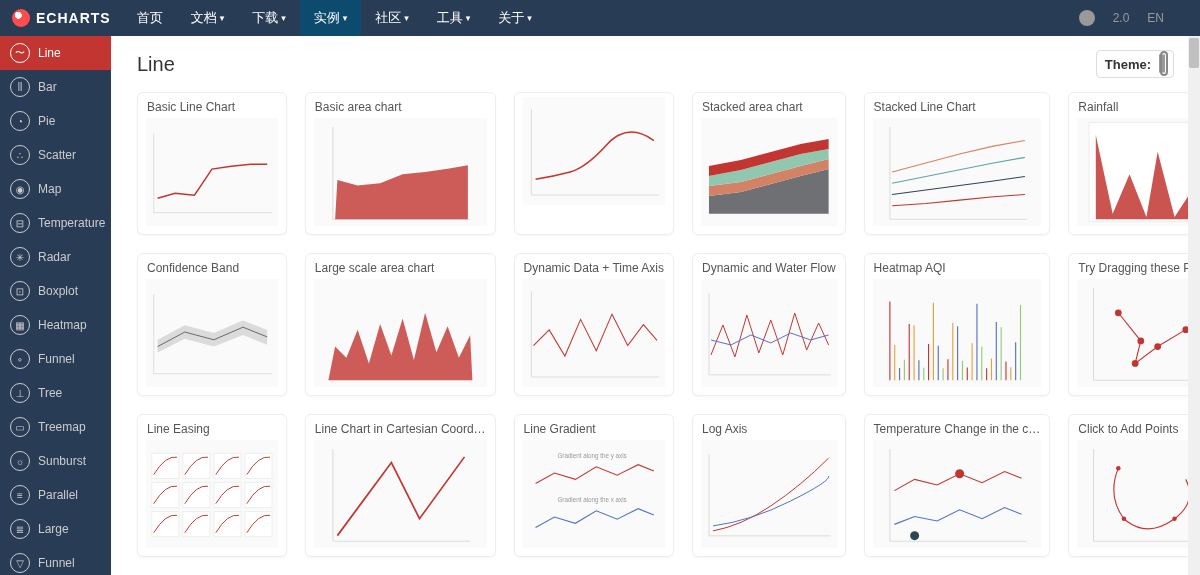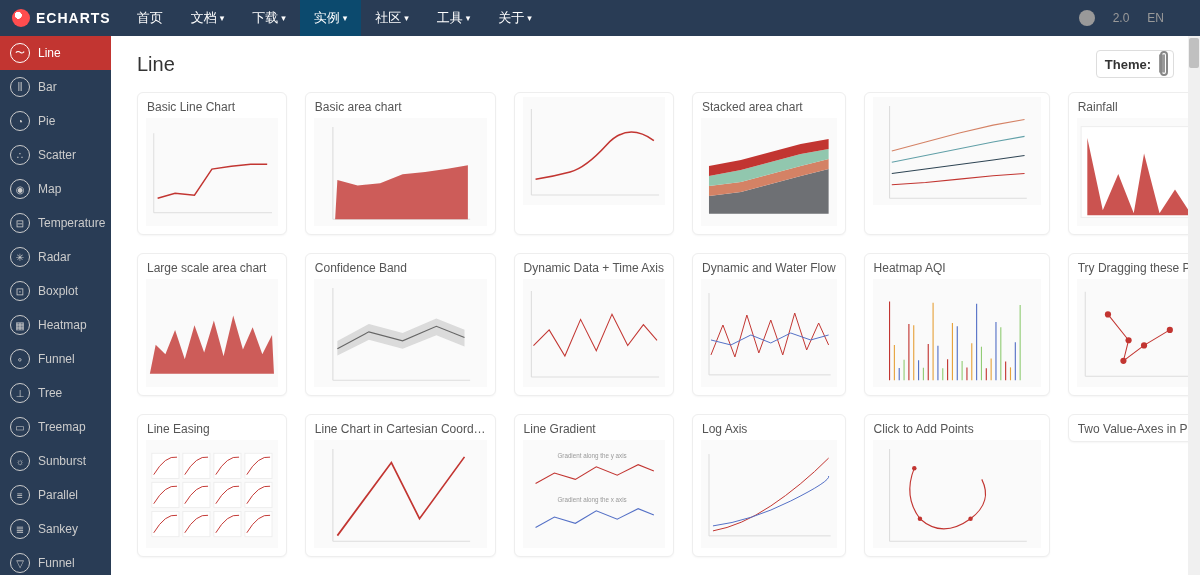"Stacked Line Chart" div.card-title { html: none -> <div>Stacked Line Chart</div> }
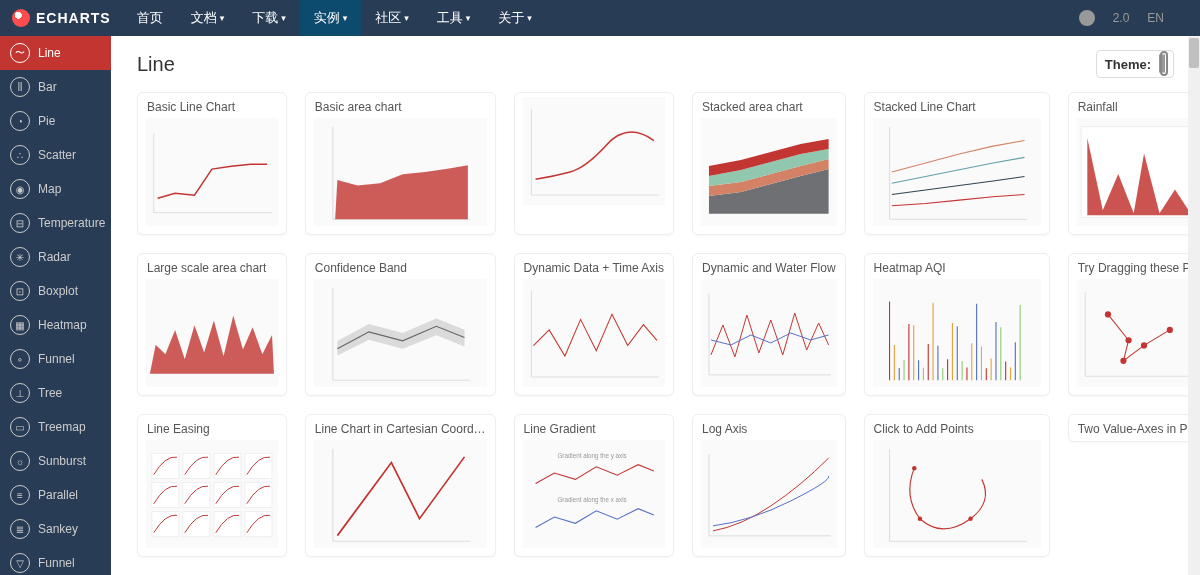"Large scale area chart" div.card { order: before "Confidence Band" -> after "Confidence Band" }
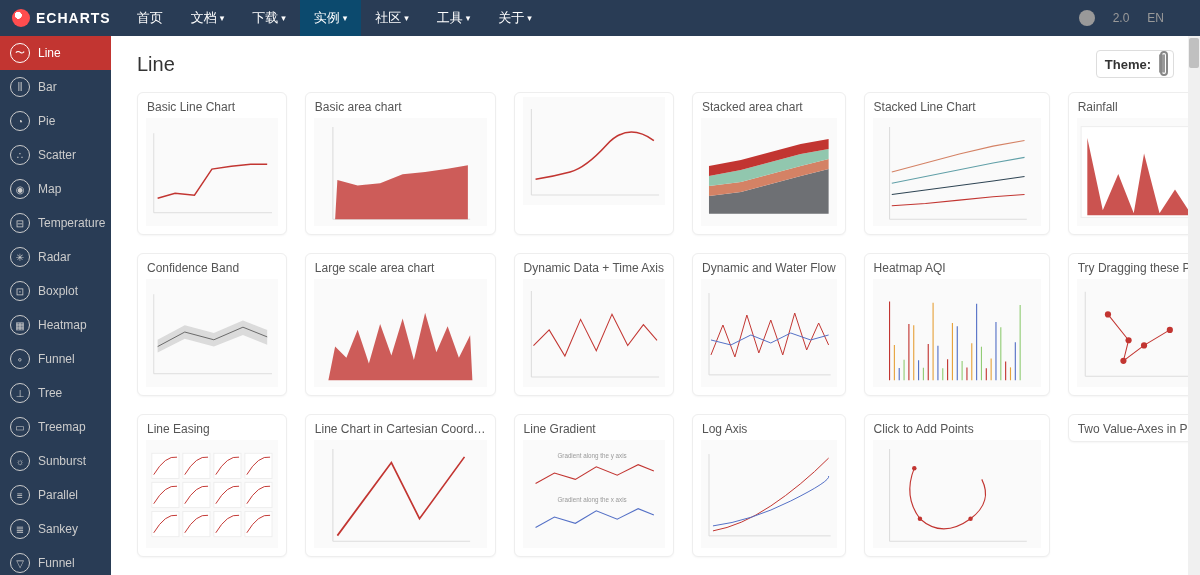"Temperature Change in the c…" div.card { html: none -> <div> <div>Temperature Change in the c…</div> <div> <svg> <line></line> <line></line> <polyline></polyline> <circle></circle> <polyline></polyline> <circle></circle> </svg> </div> </div> }
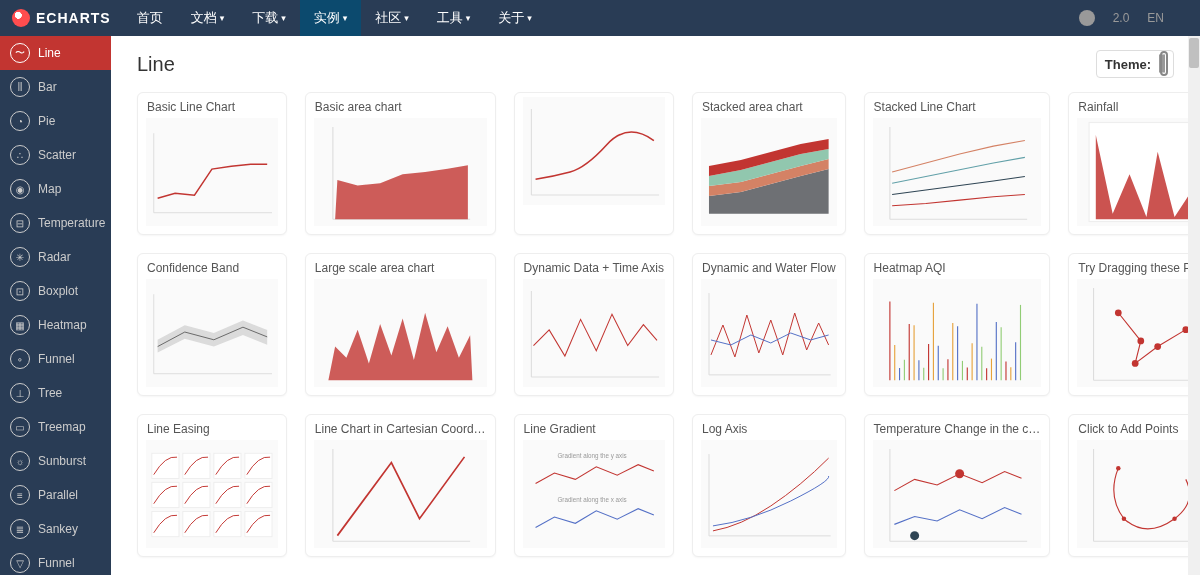"Sankey" span { text: Sankey -> Large }
